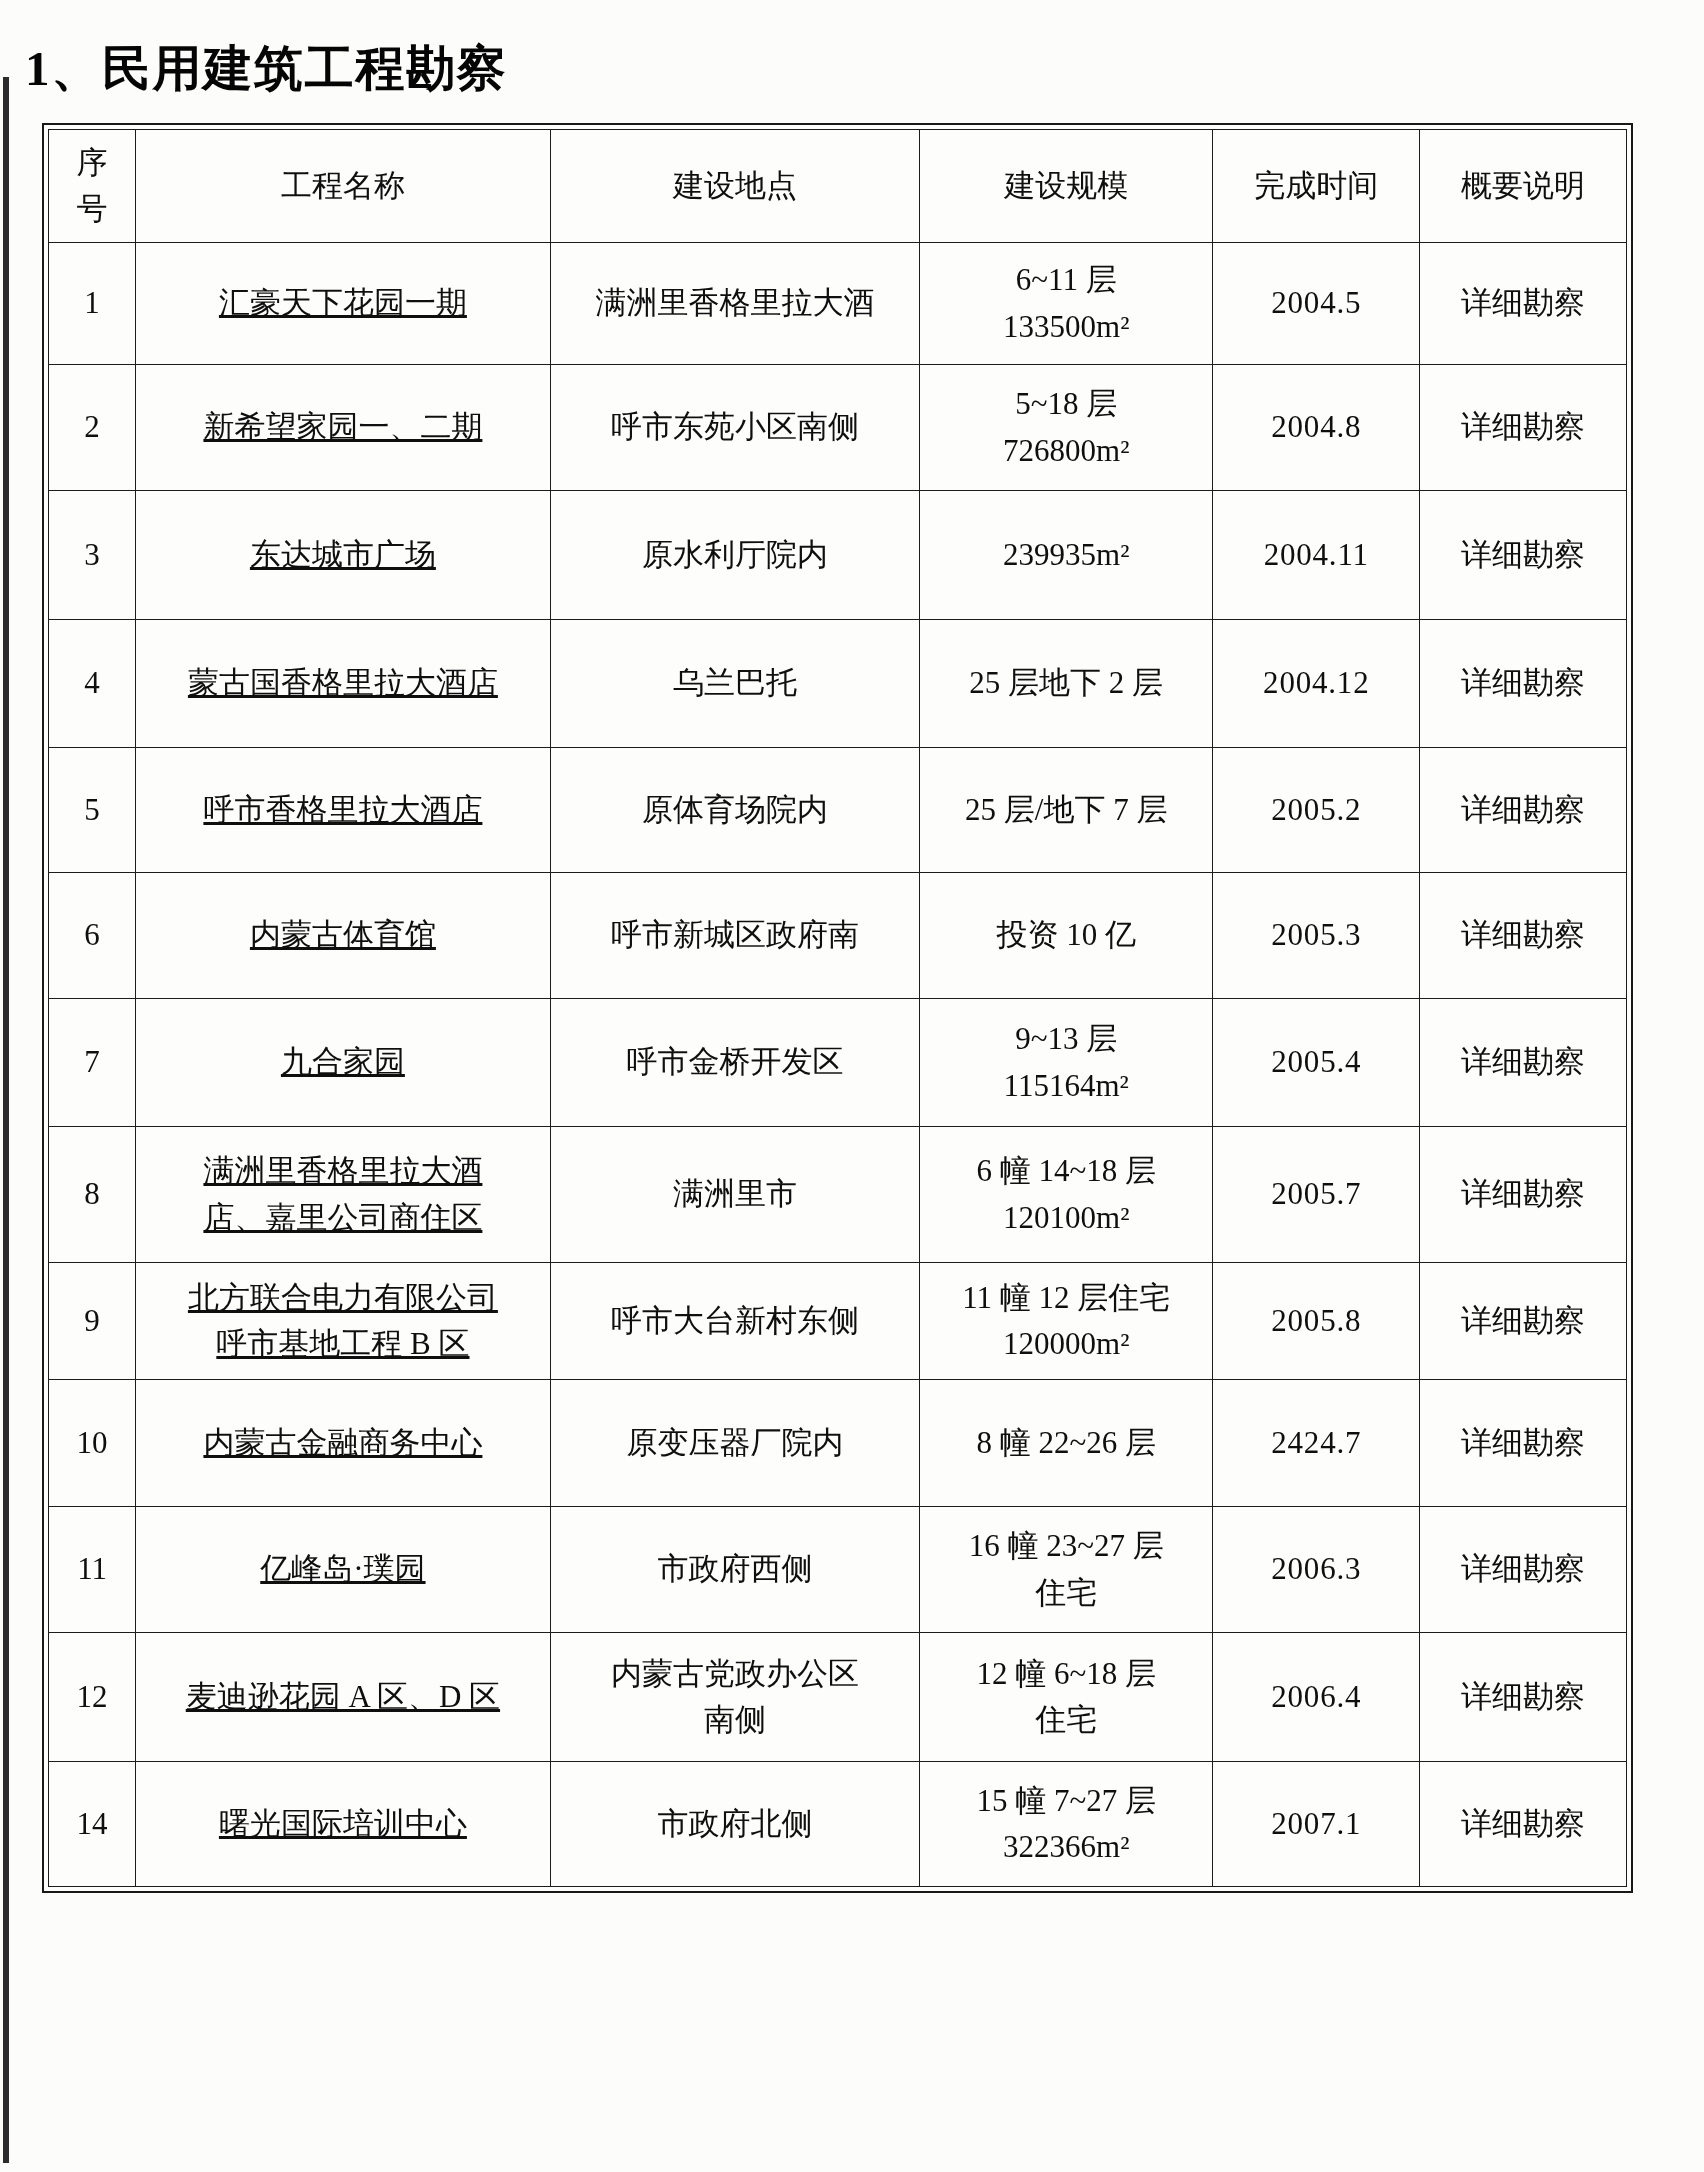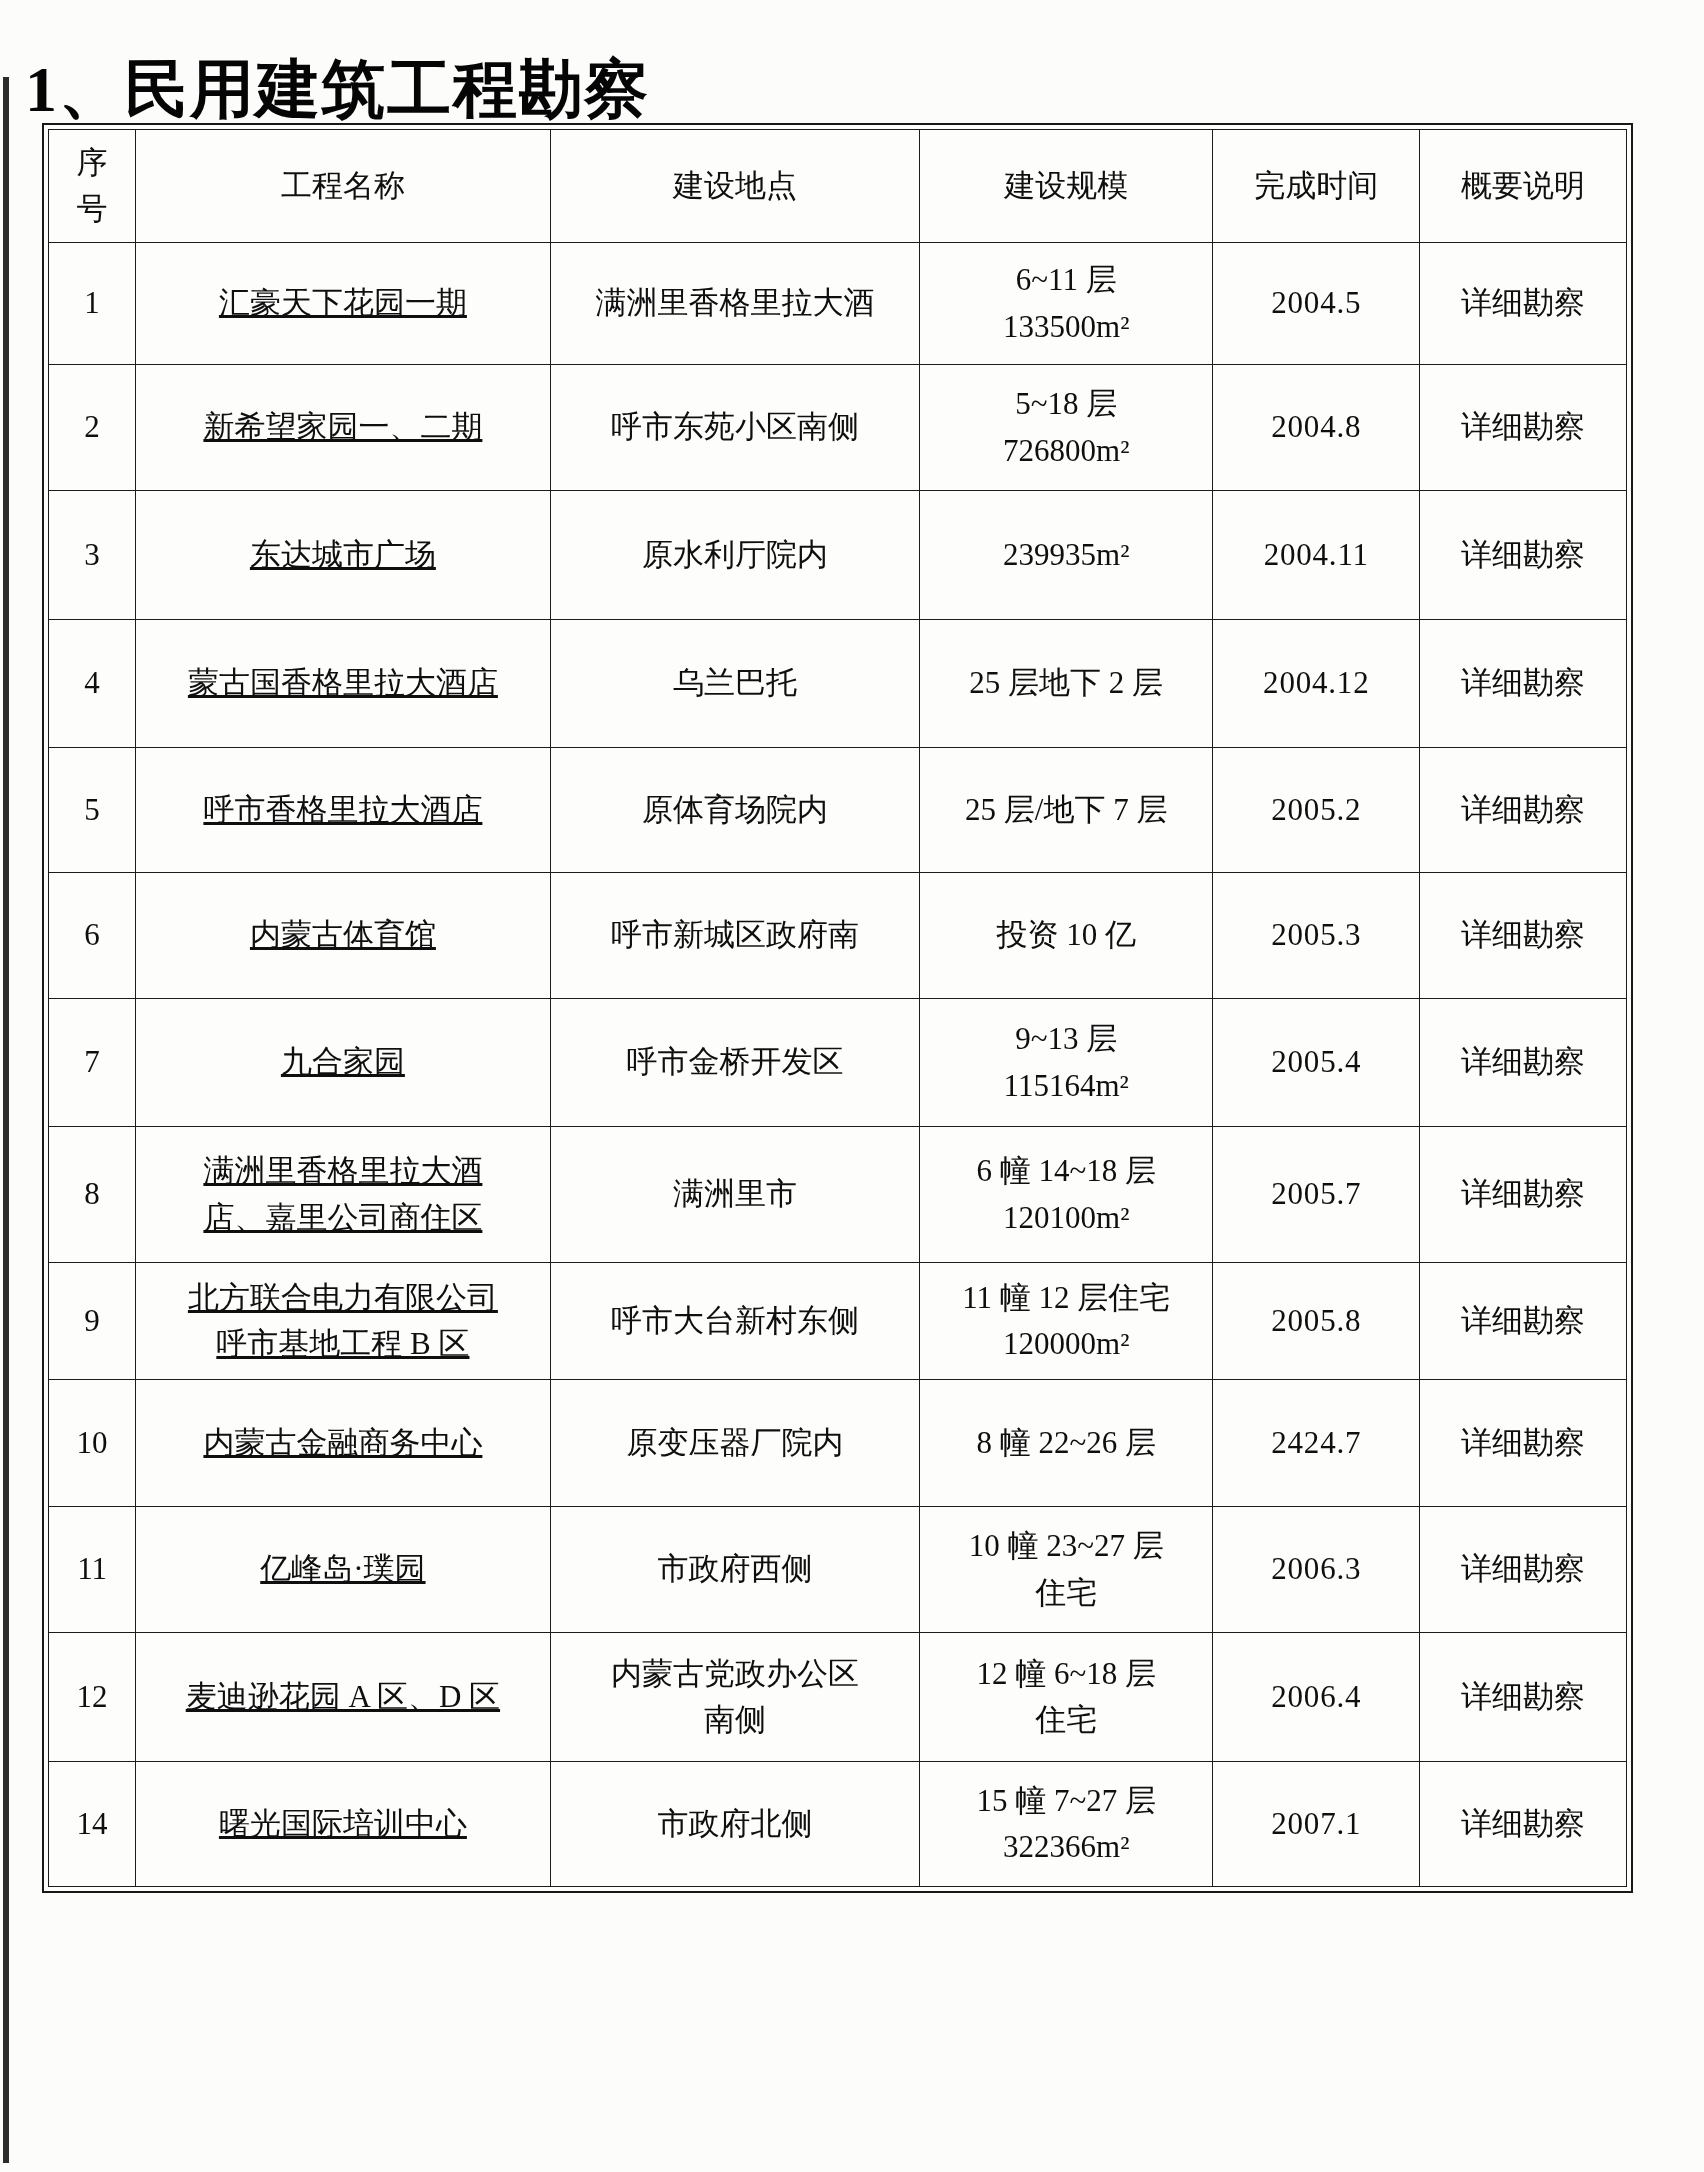"1、民用建筑工程勘察" .doc-title { font-size: 64px -> 49px }
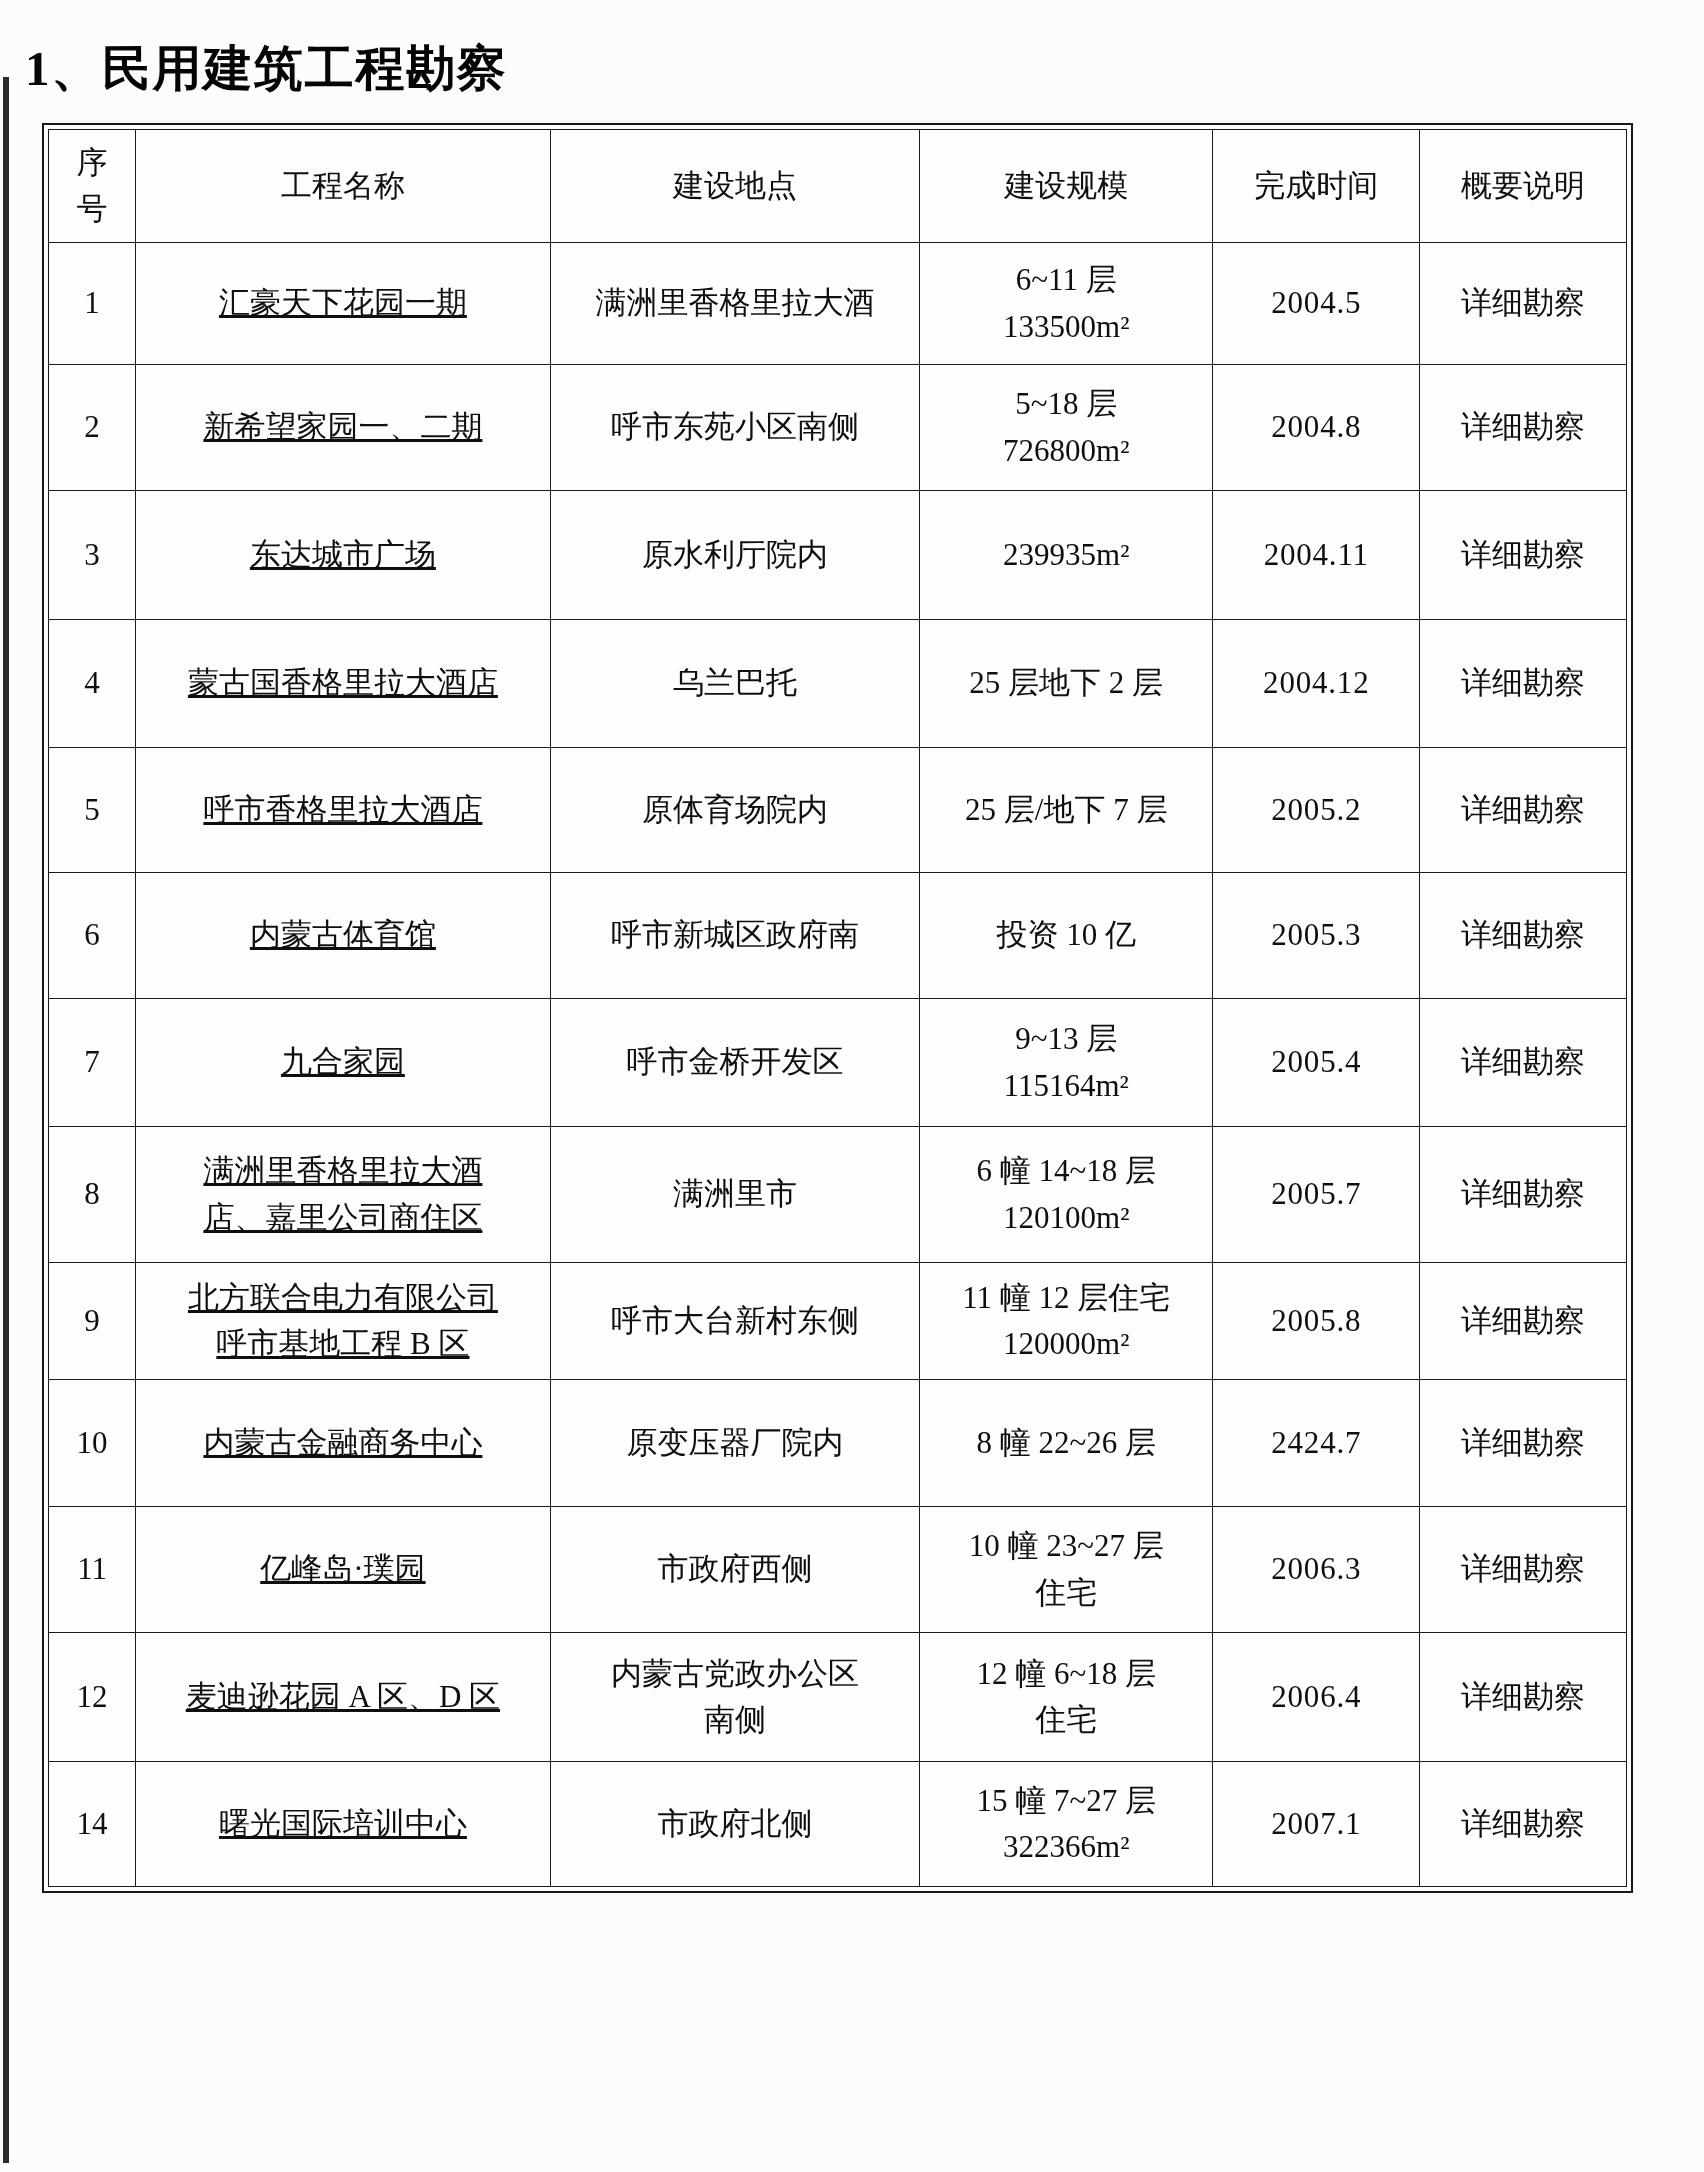"10 幢 23~27 层" td.c-scale { text: 10 -> 16 }
